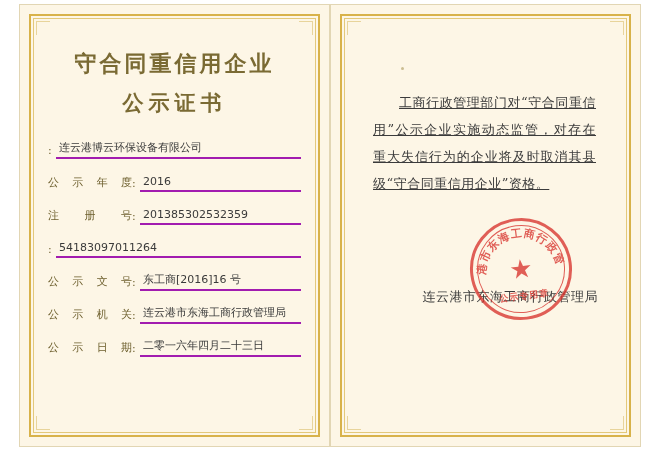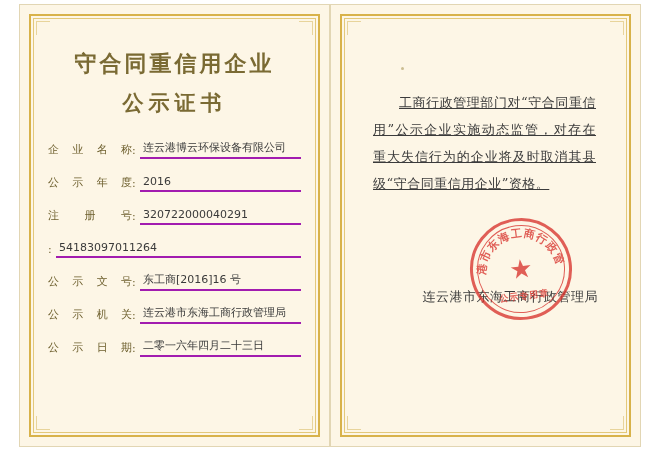"企业名称" div.field-label { html: <div>企业名称</div> -> none }
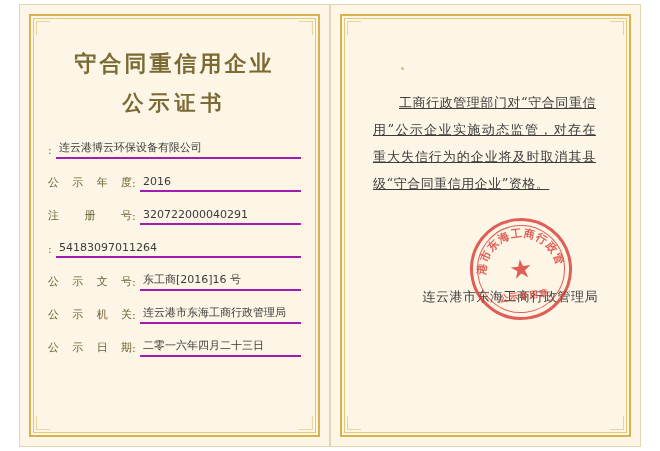"320722000040291" div.field-value { text: 320722000040291 -> 201385302532359 }
